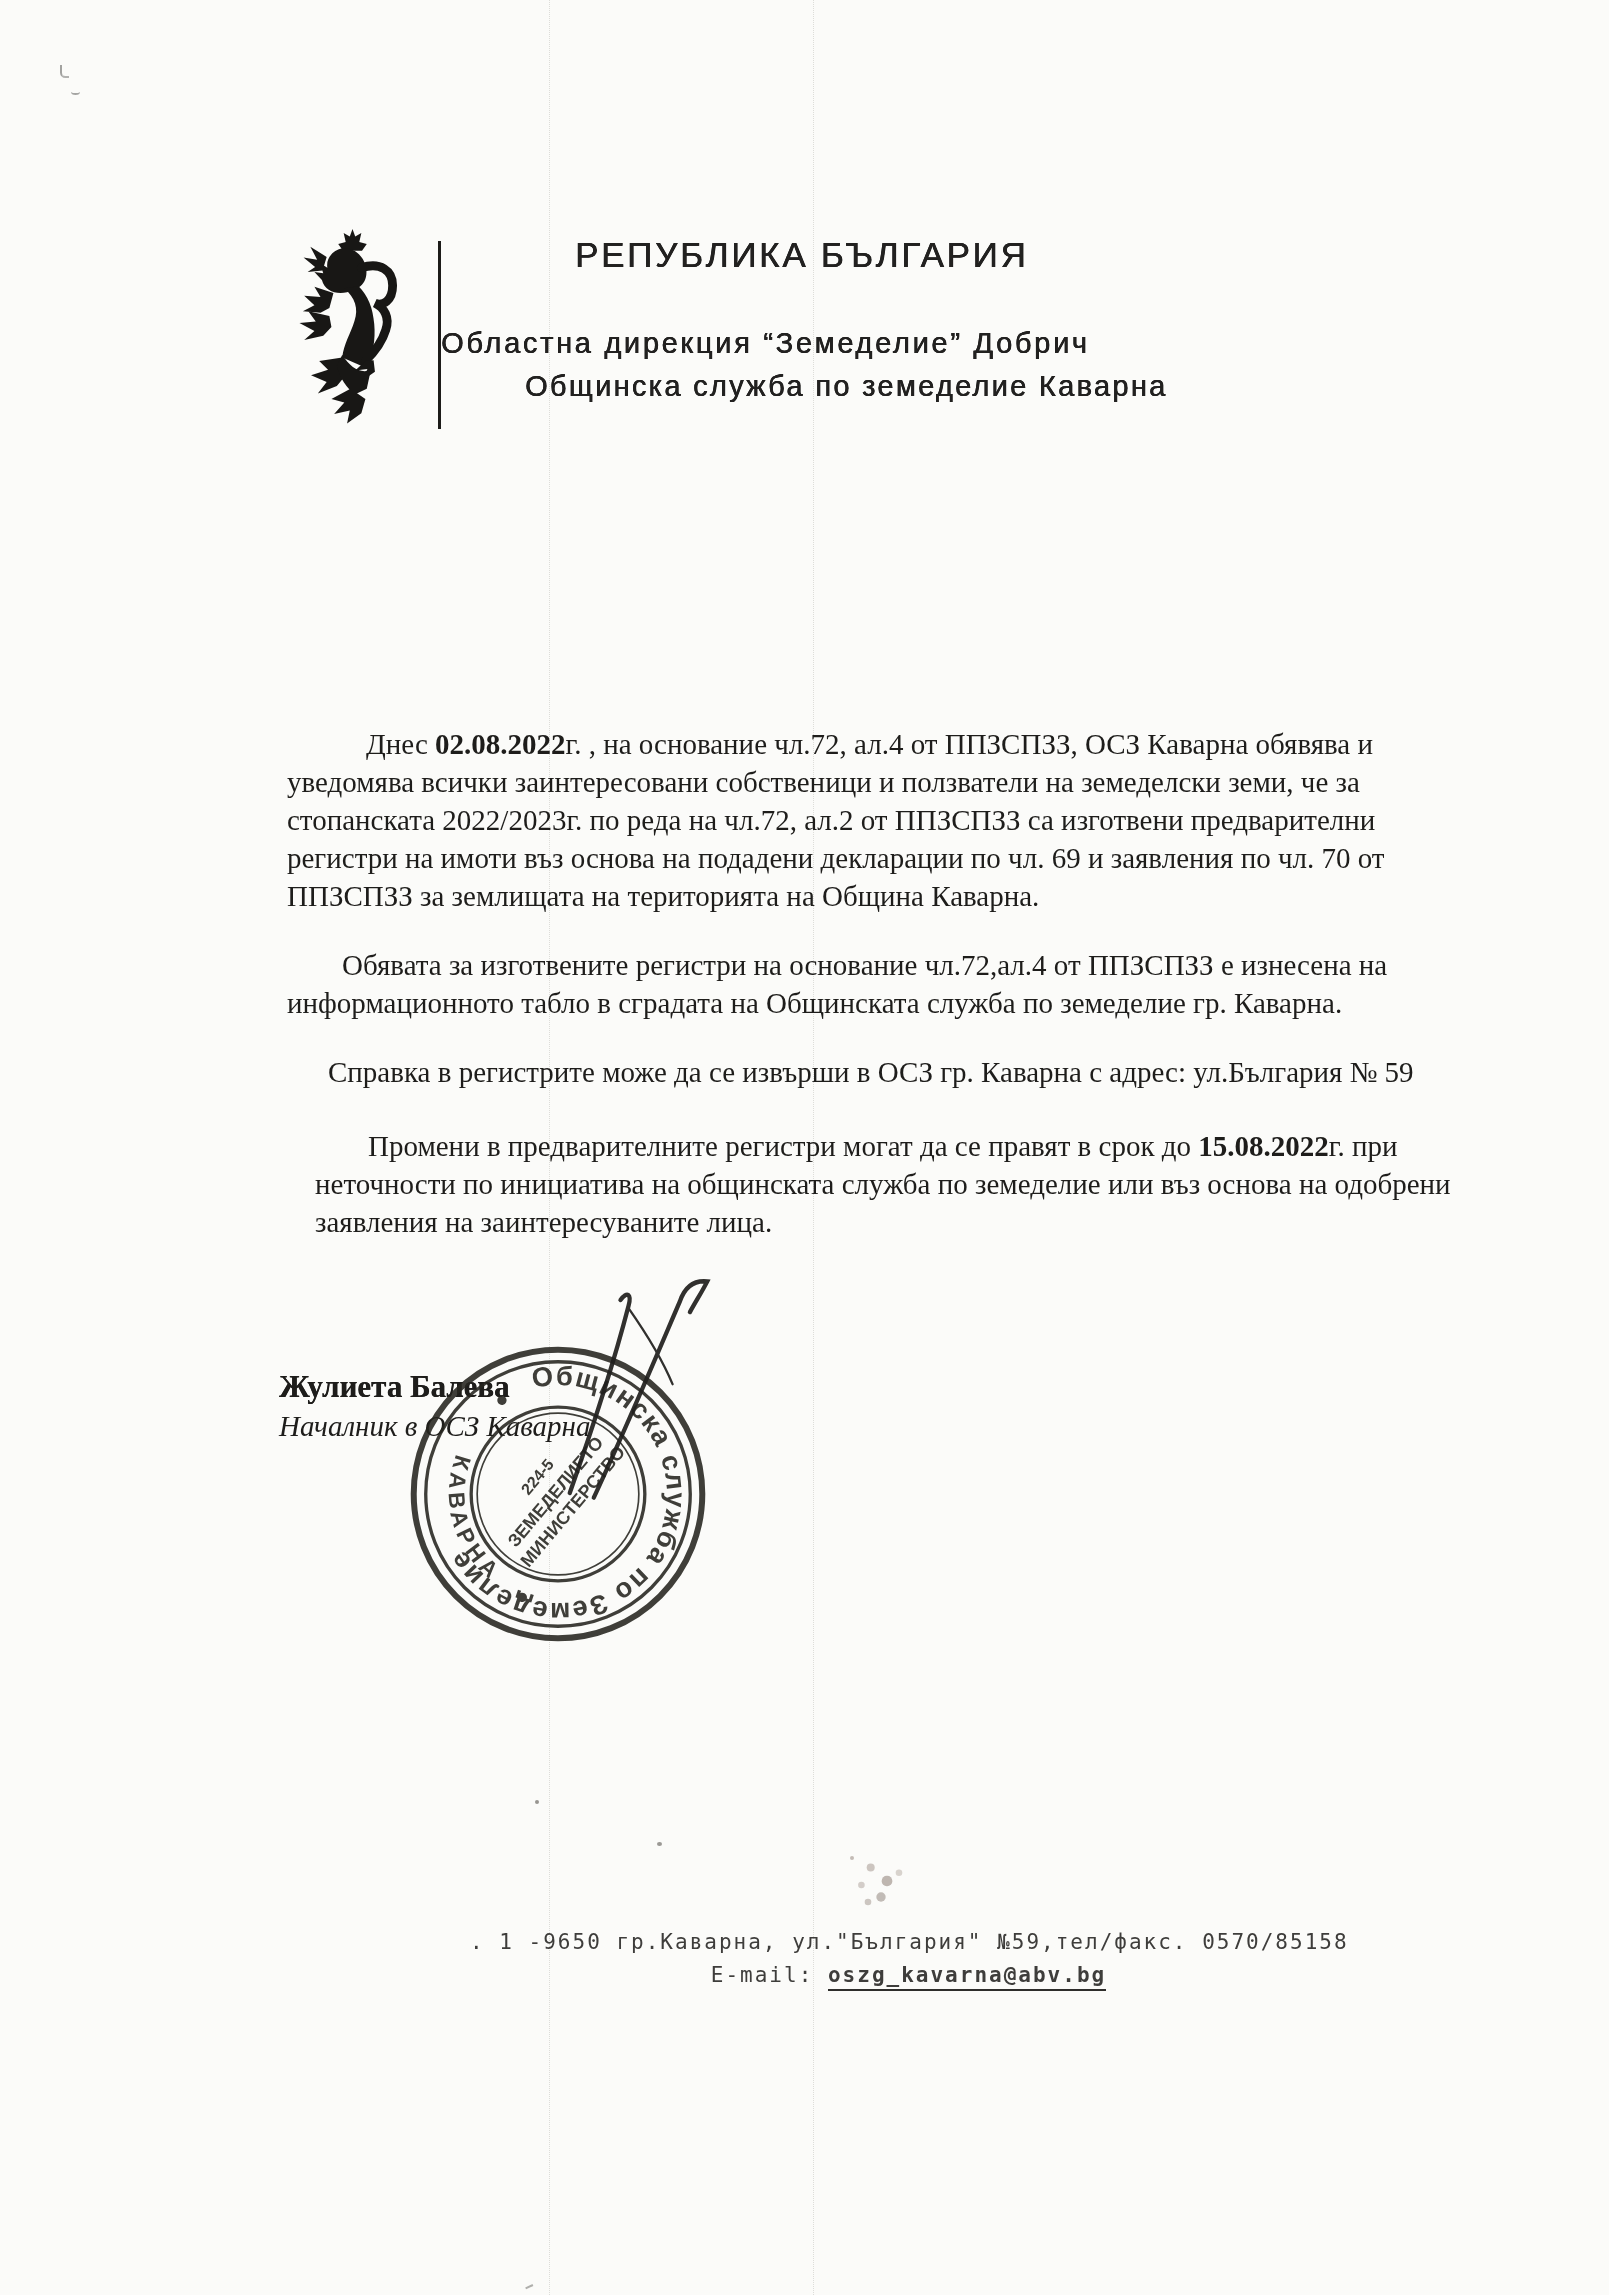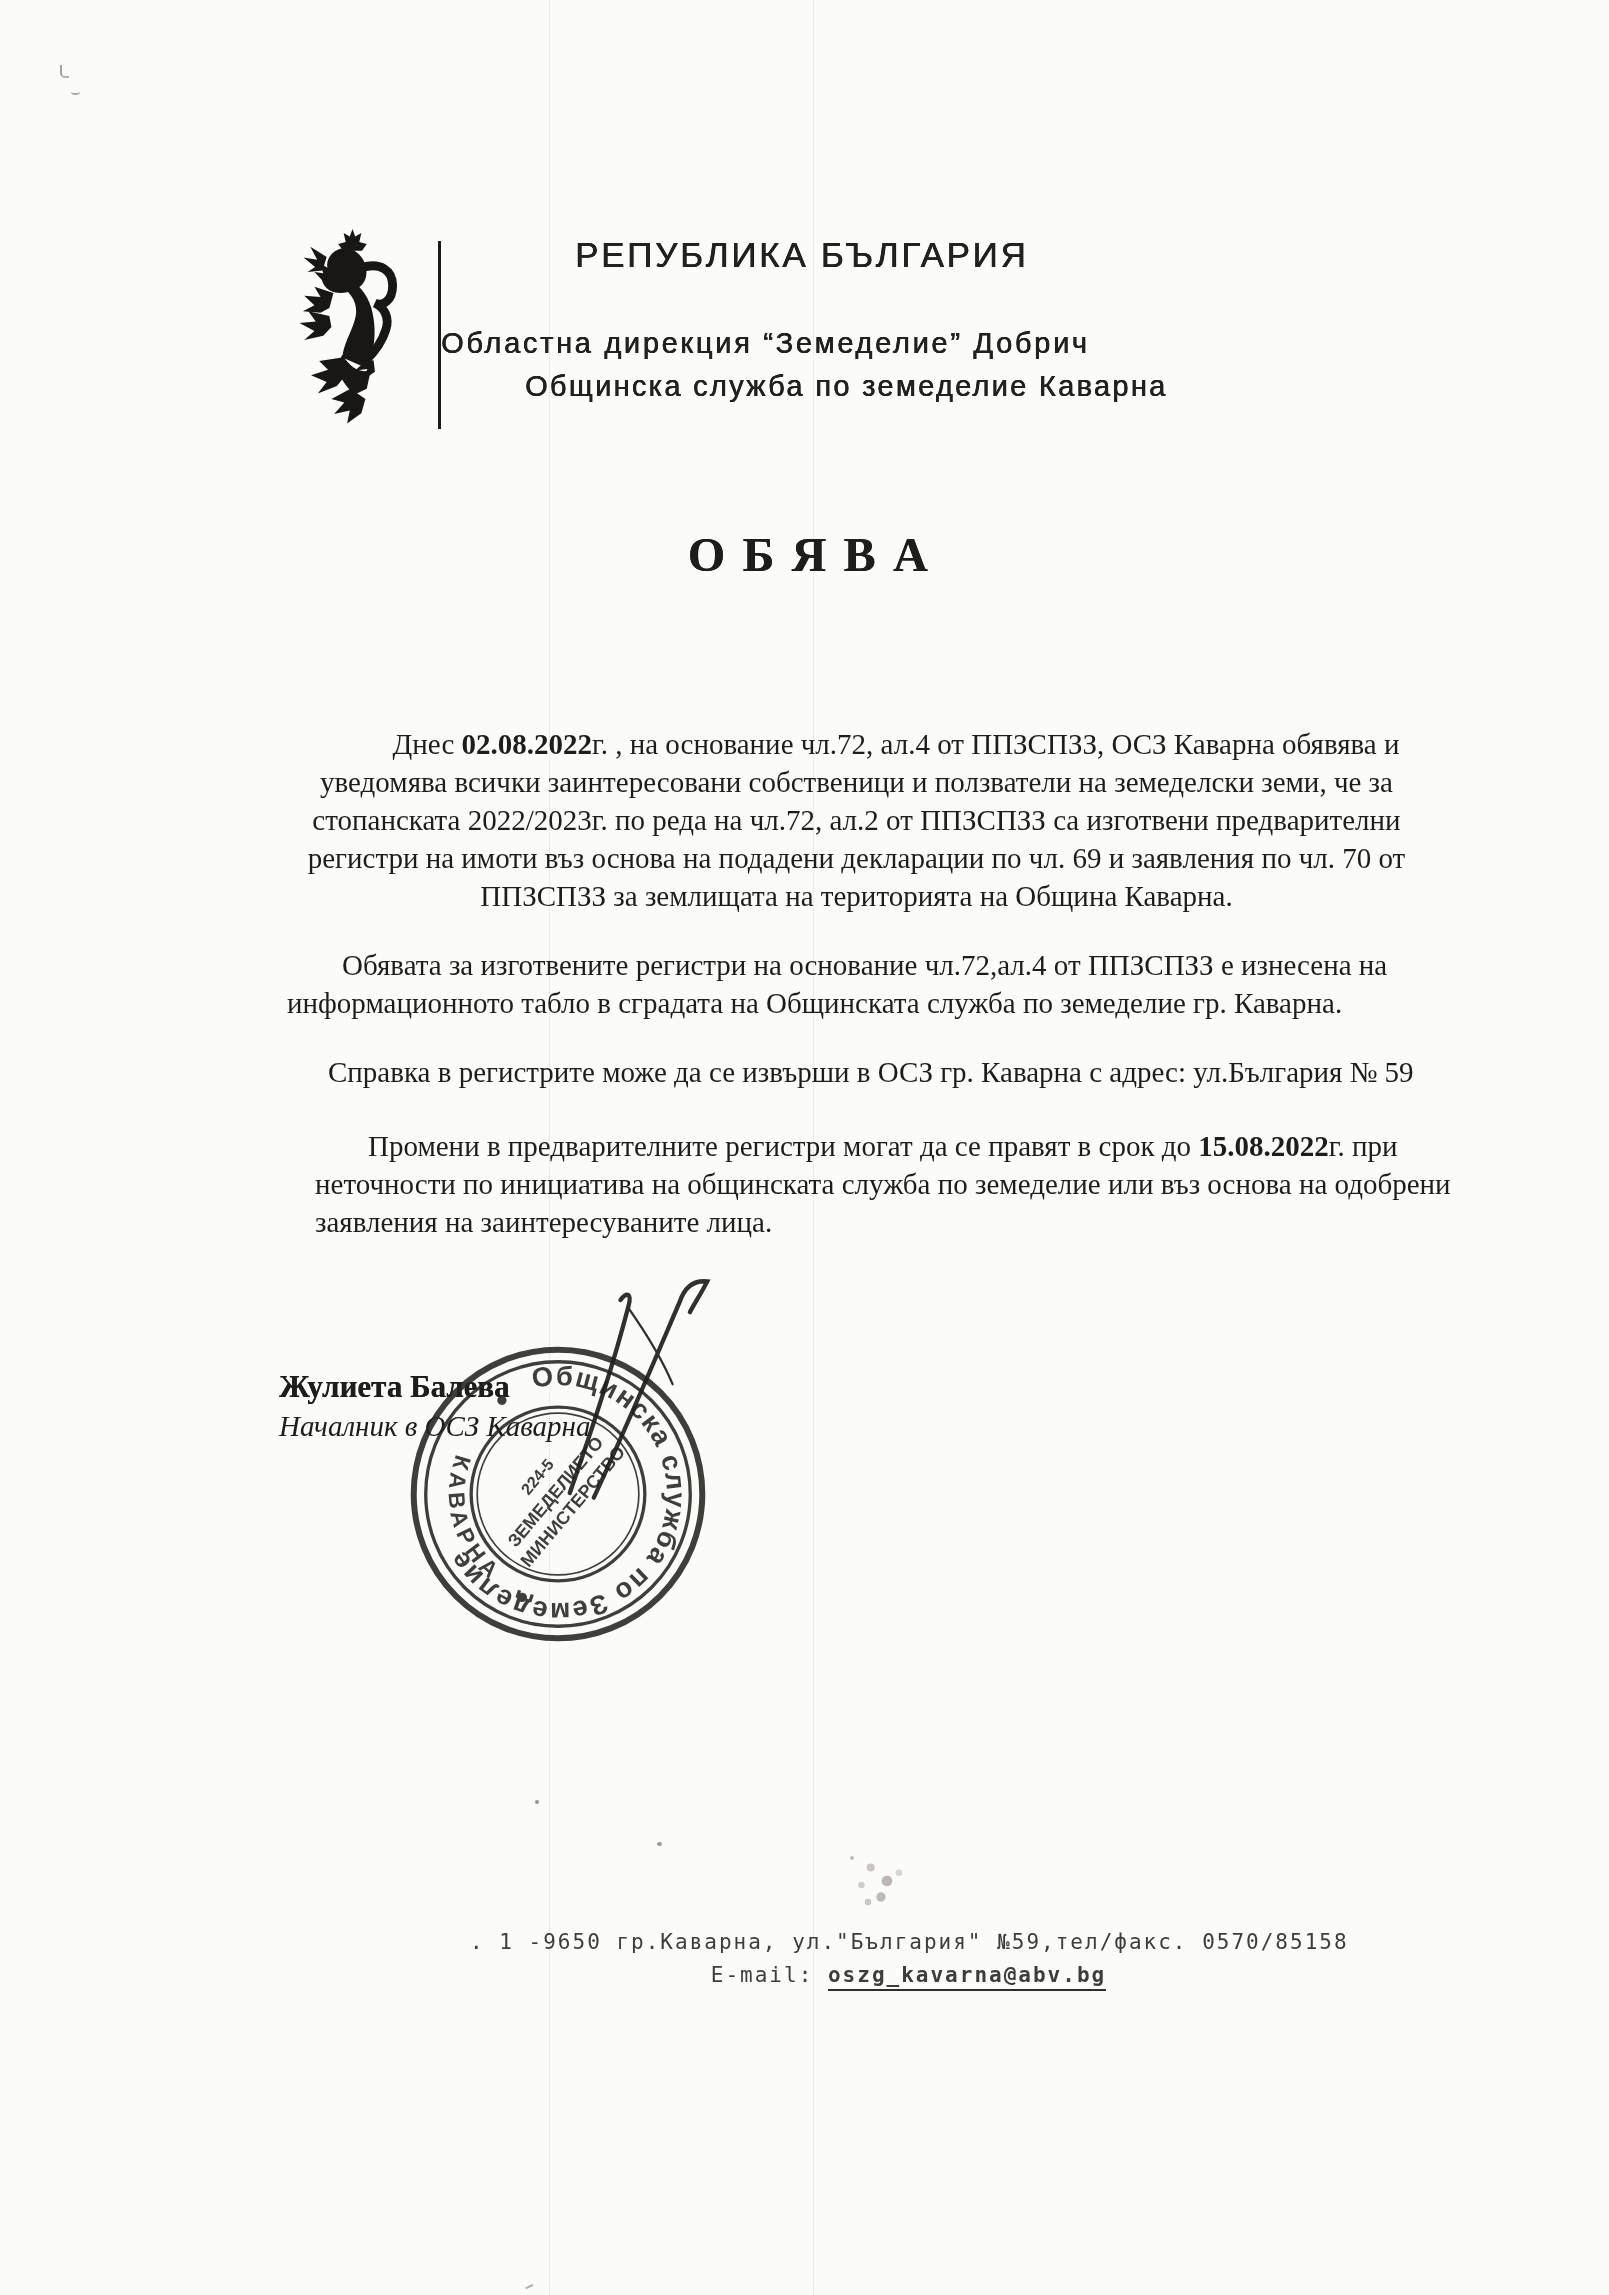"О Б Я В А" div.doc-title { html: <div>О Б Я В А</div> -> none }
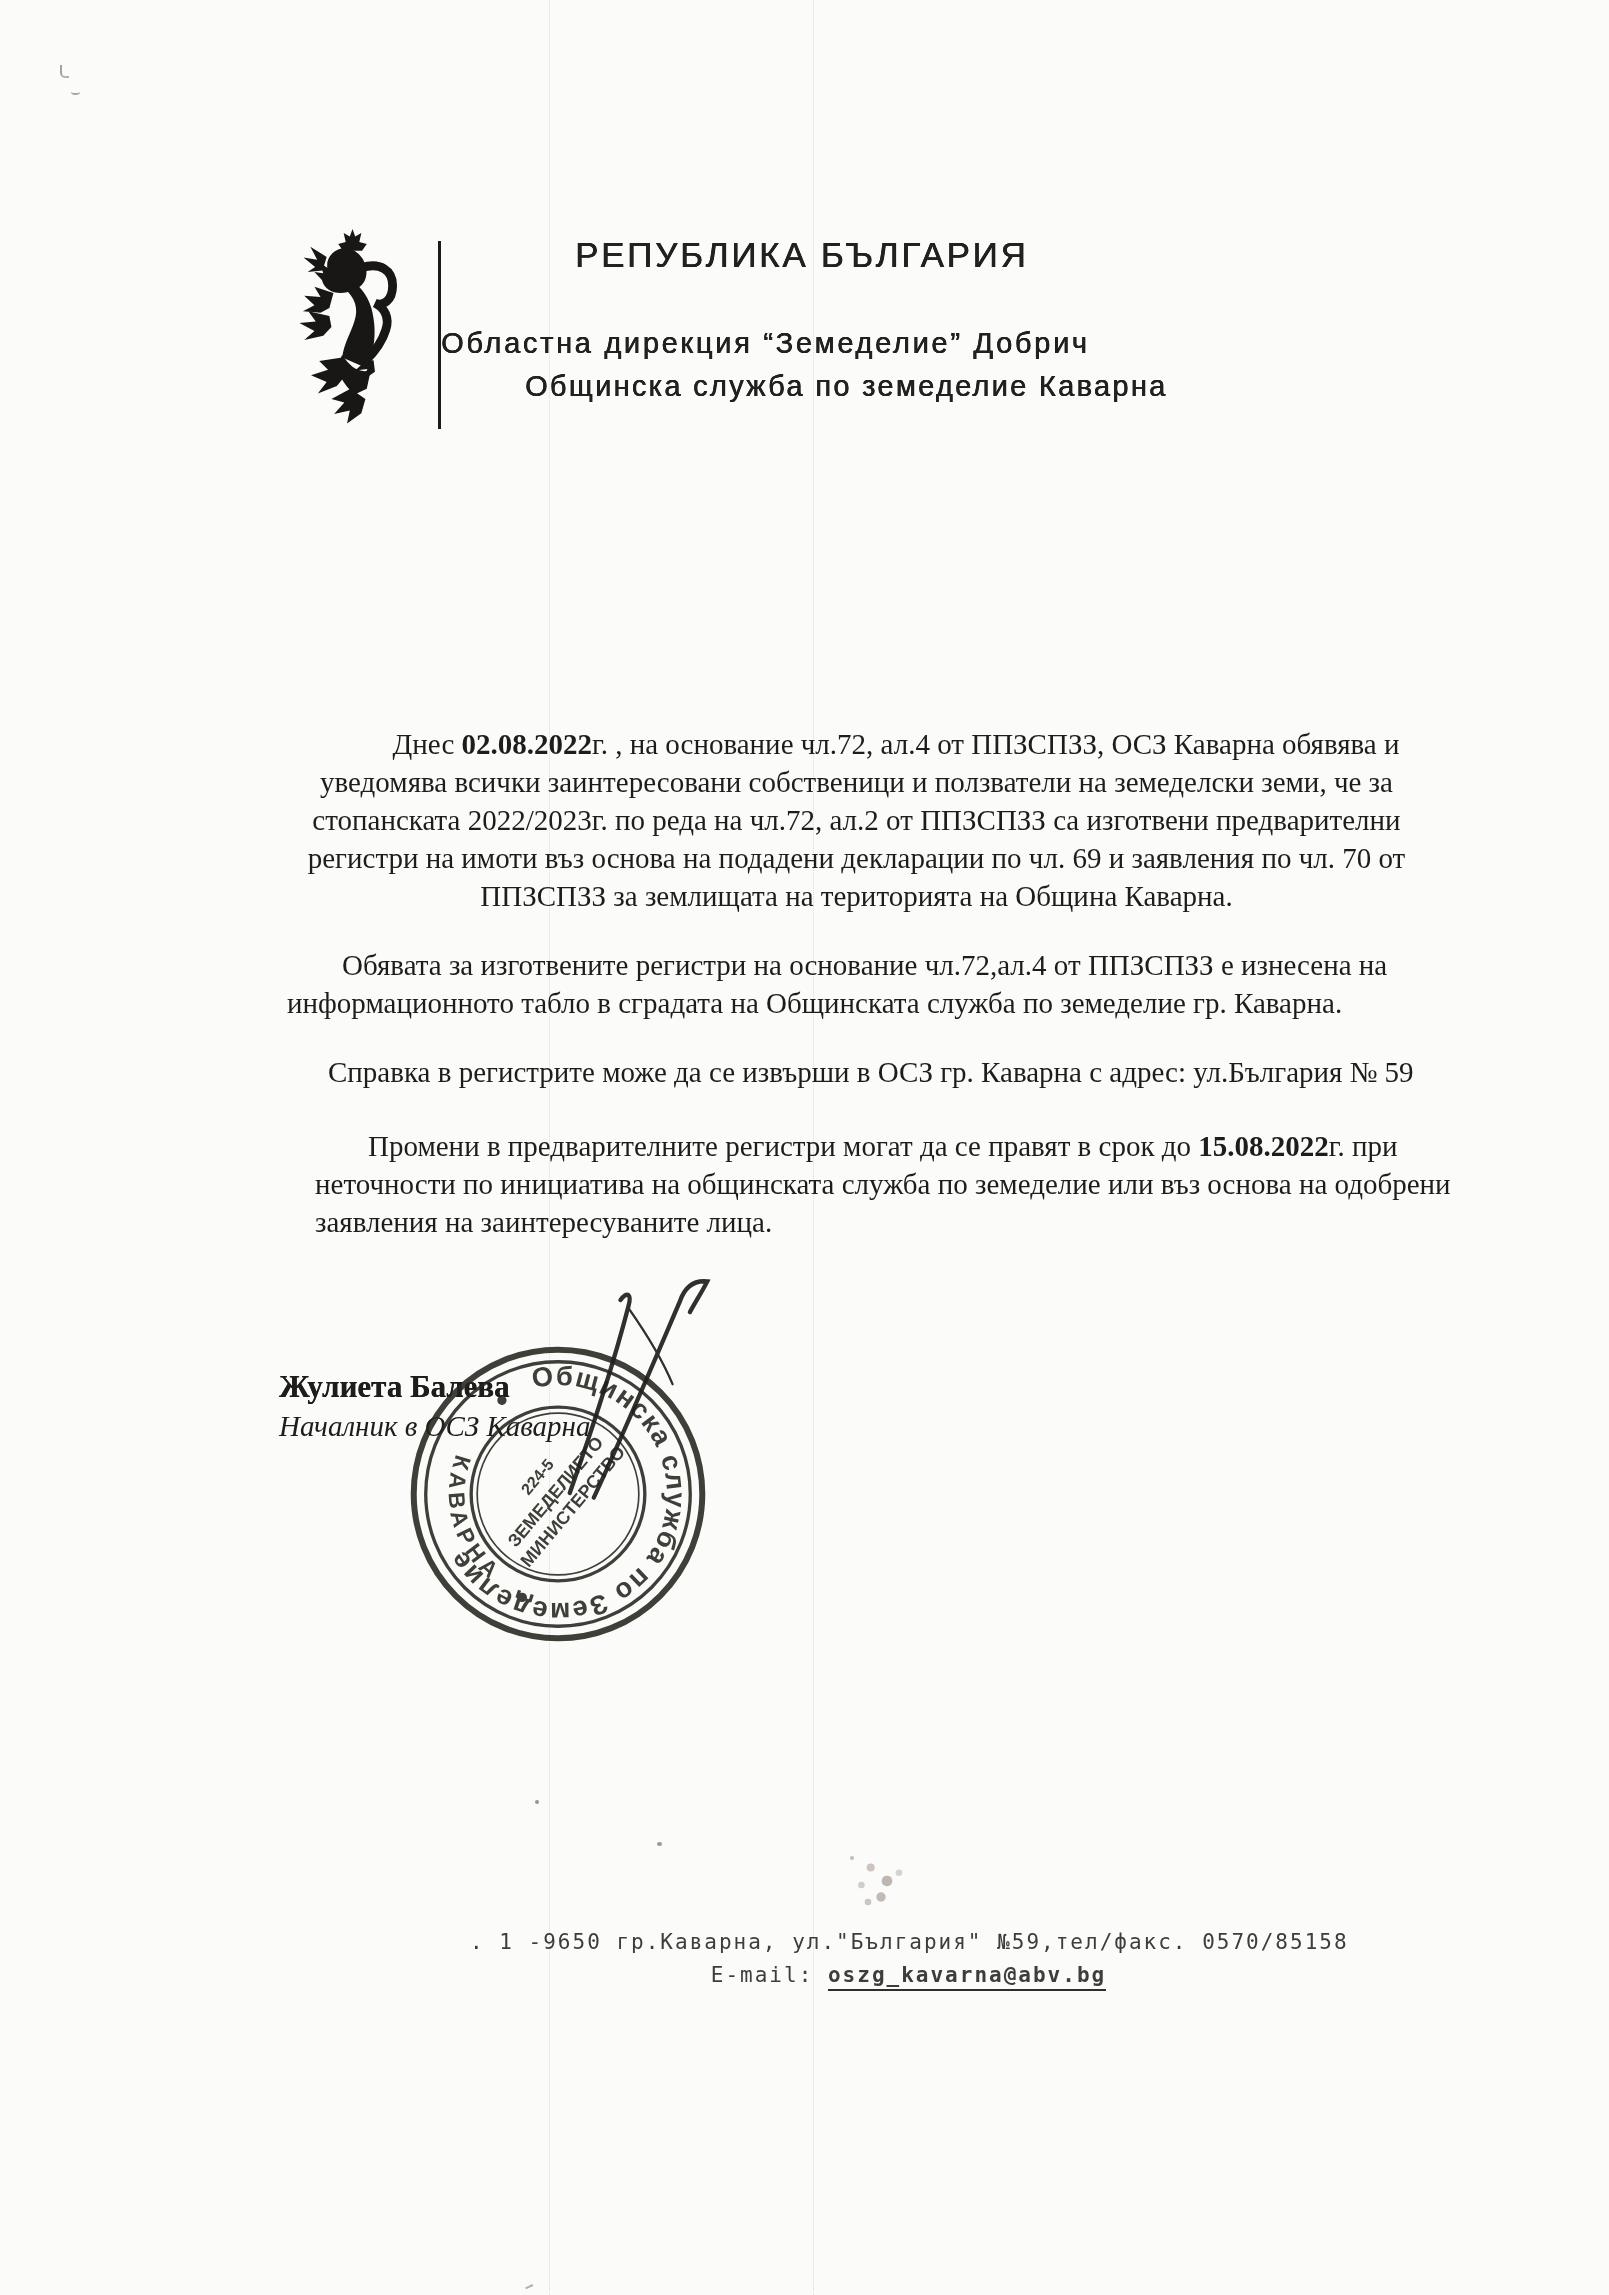"Днес 02.08.2022г. , на основание" #p1 { text-align: center -> none }
